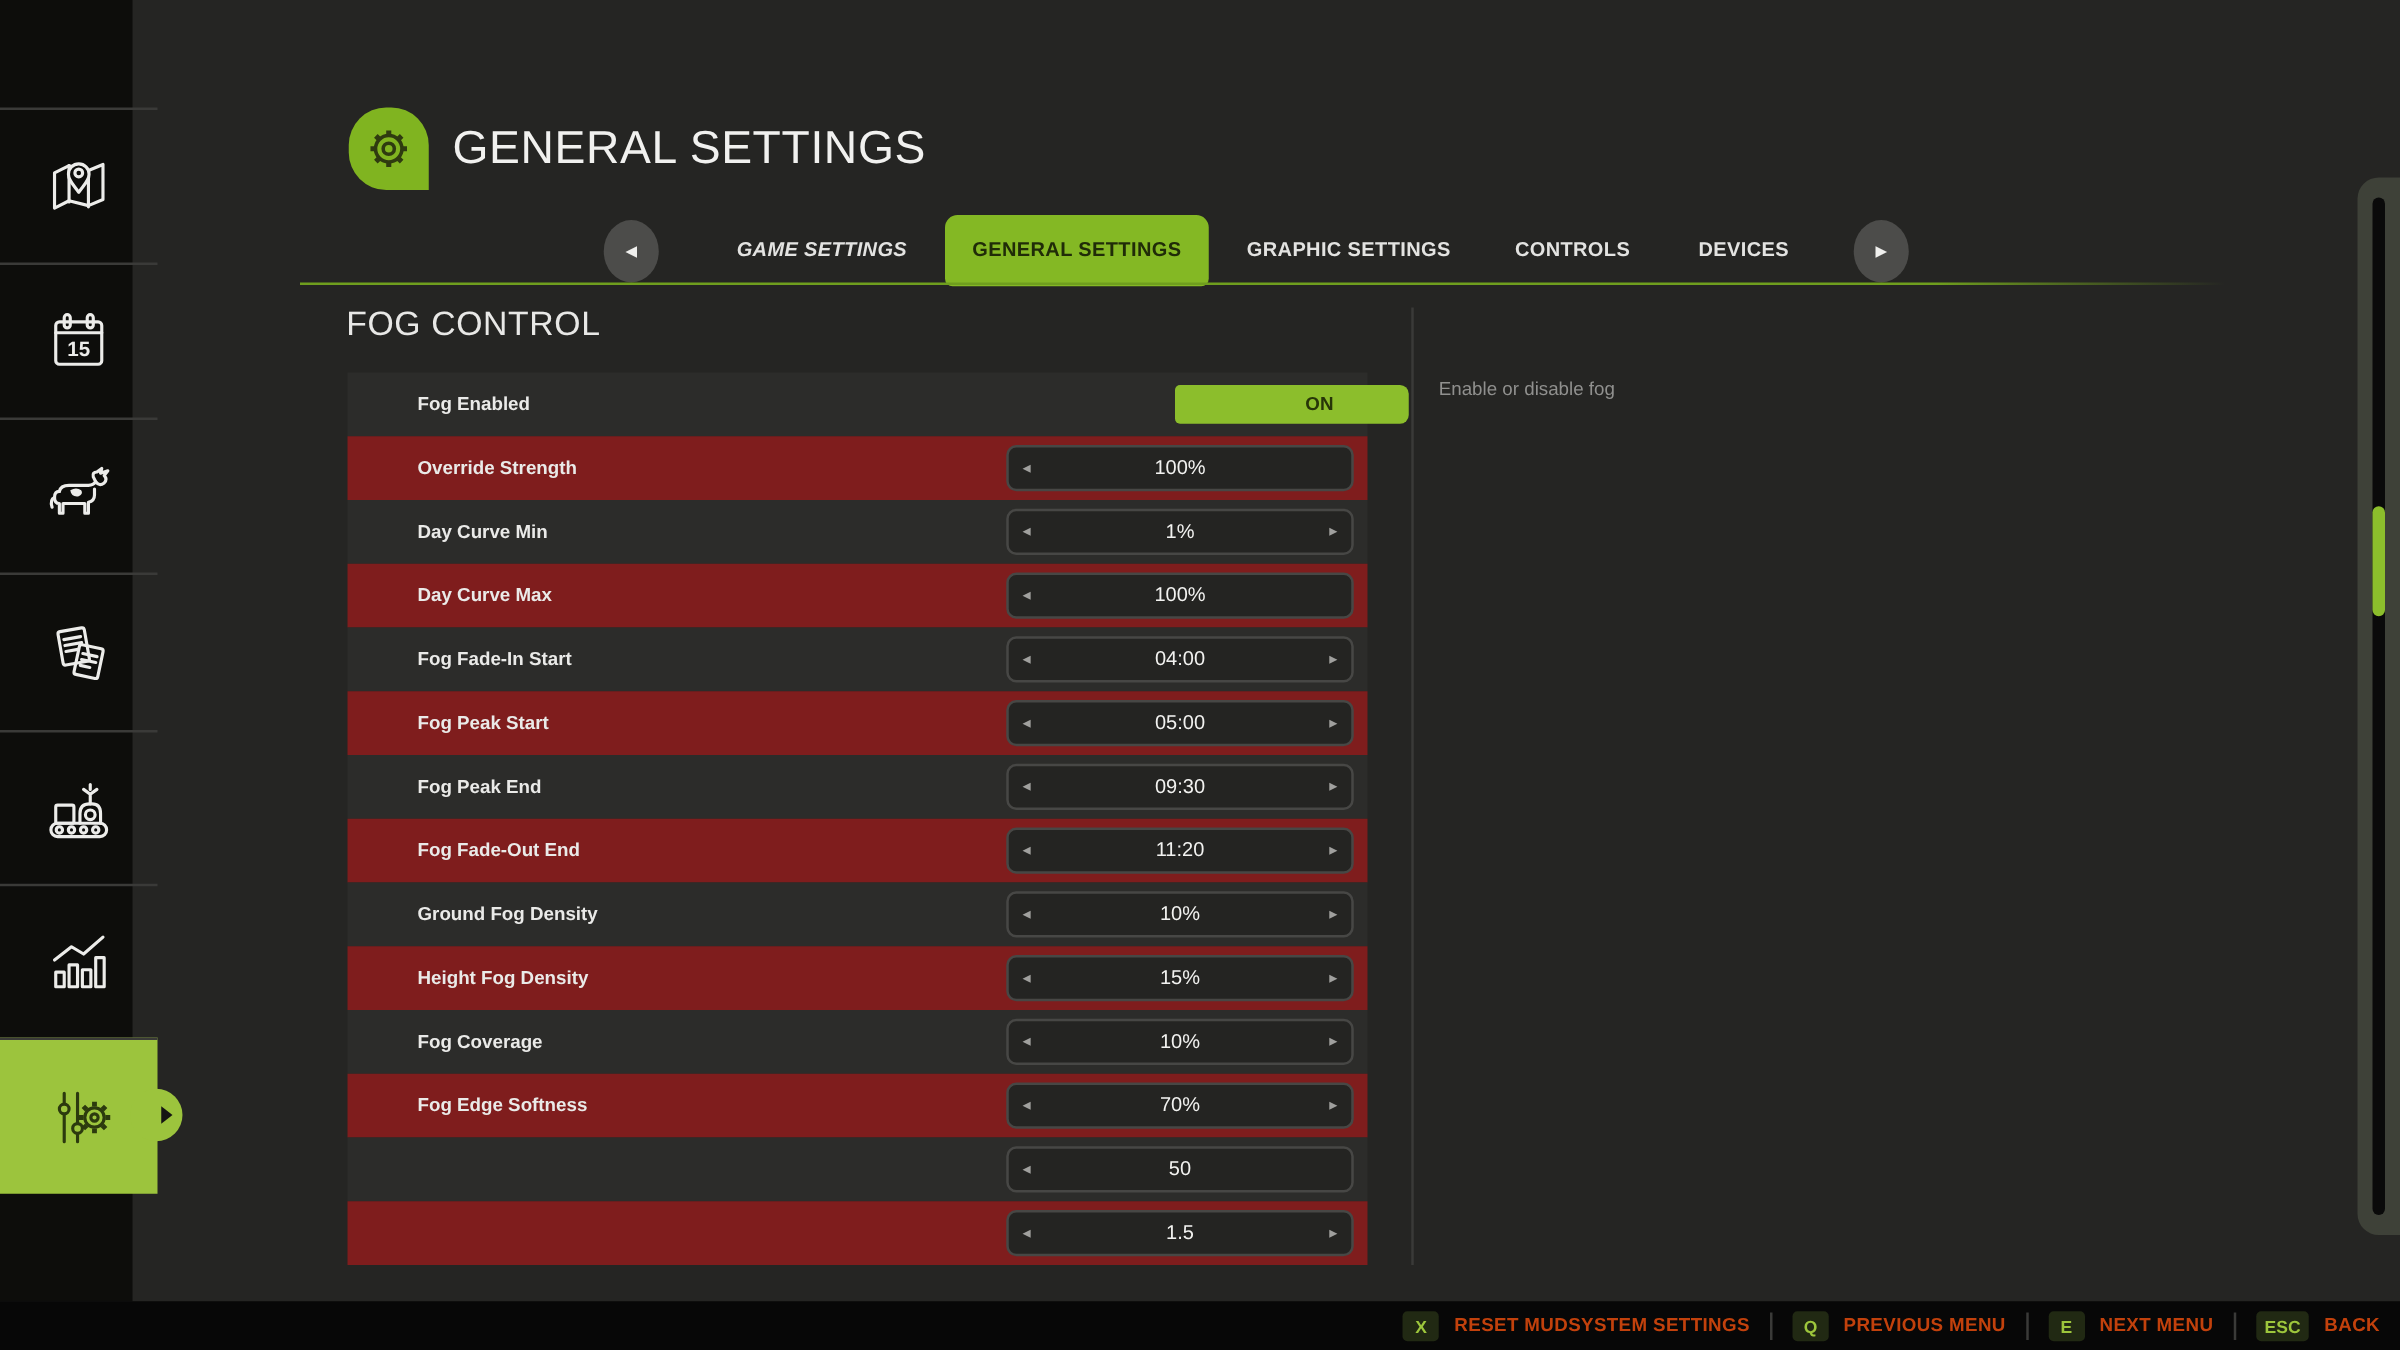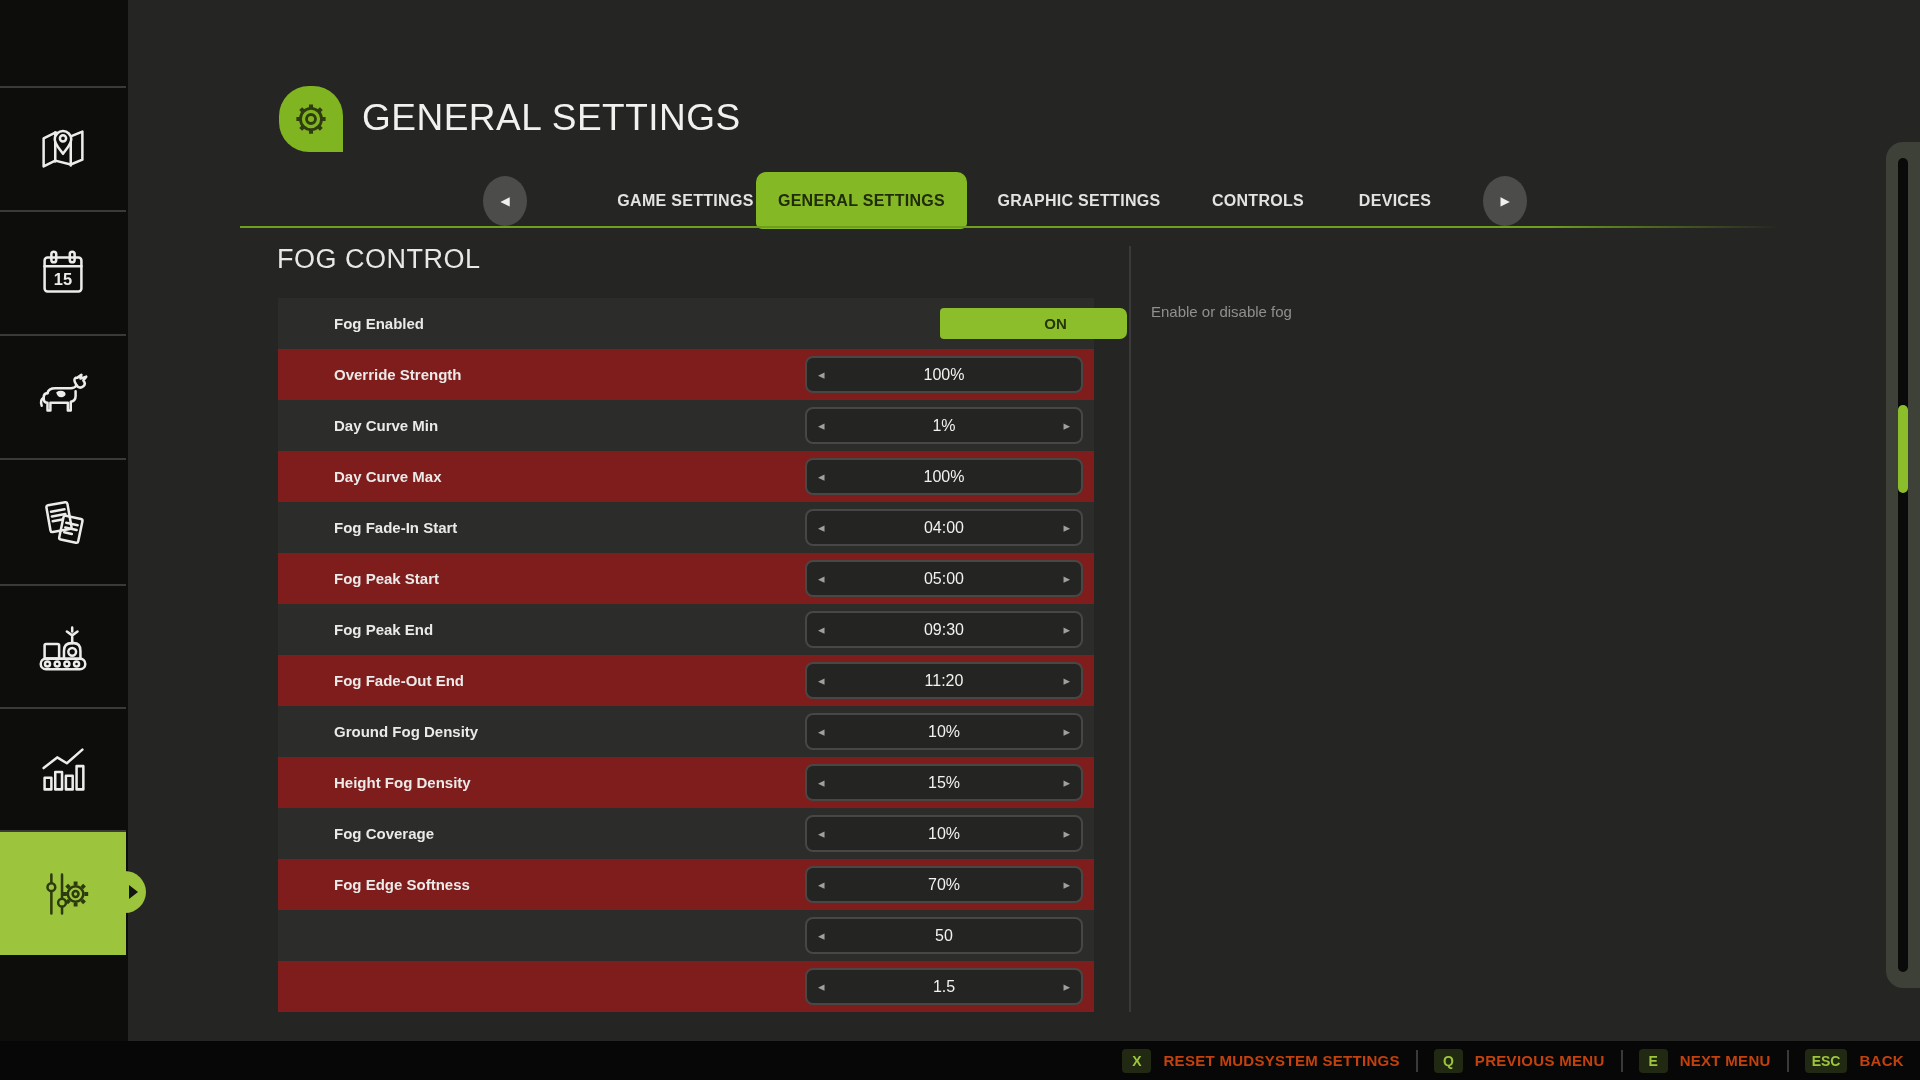"GAME SETTINGS" div.tab-label { font-style: none -> italic; left: 613px -> 585px }
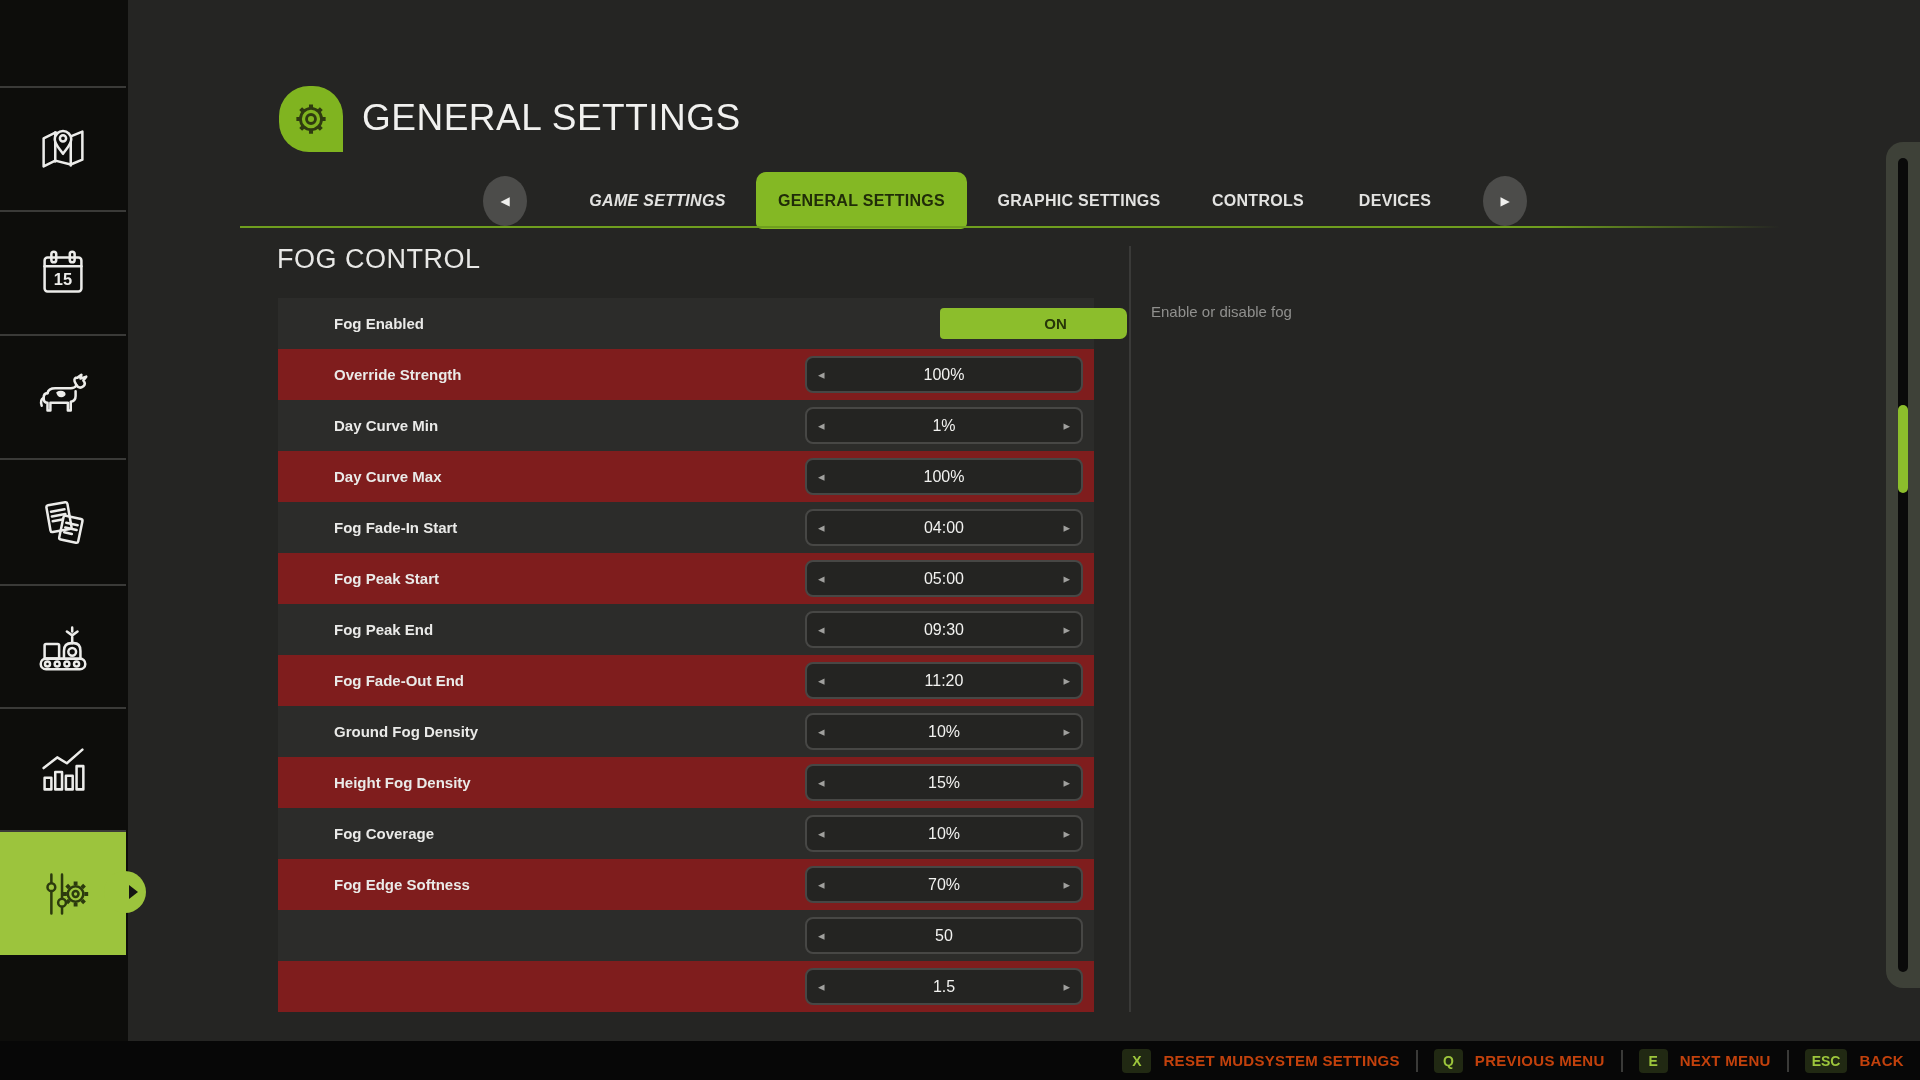"15" .sidebar { width: 128px -> 106px }
